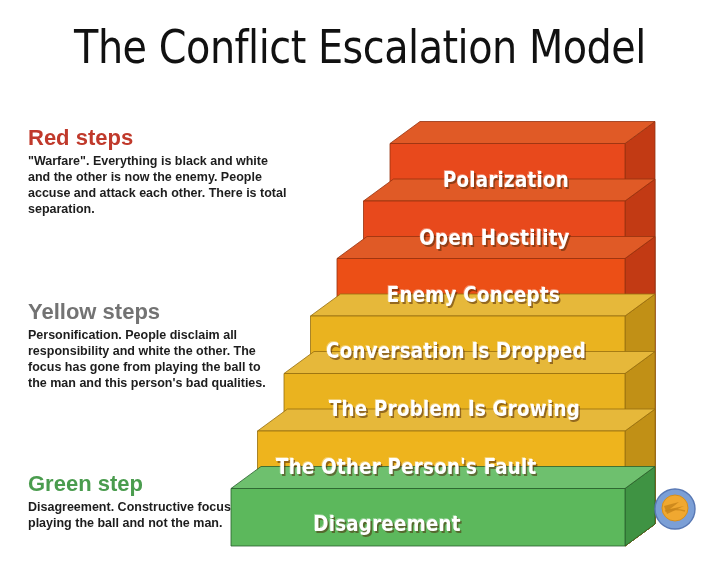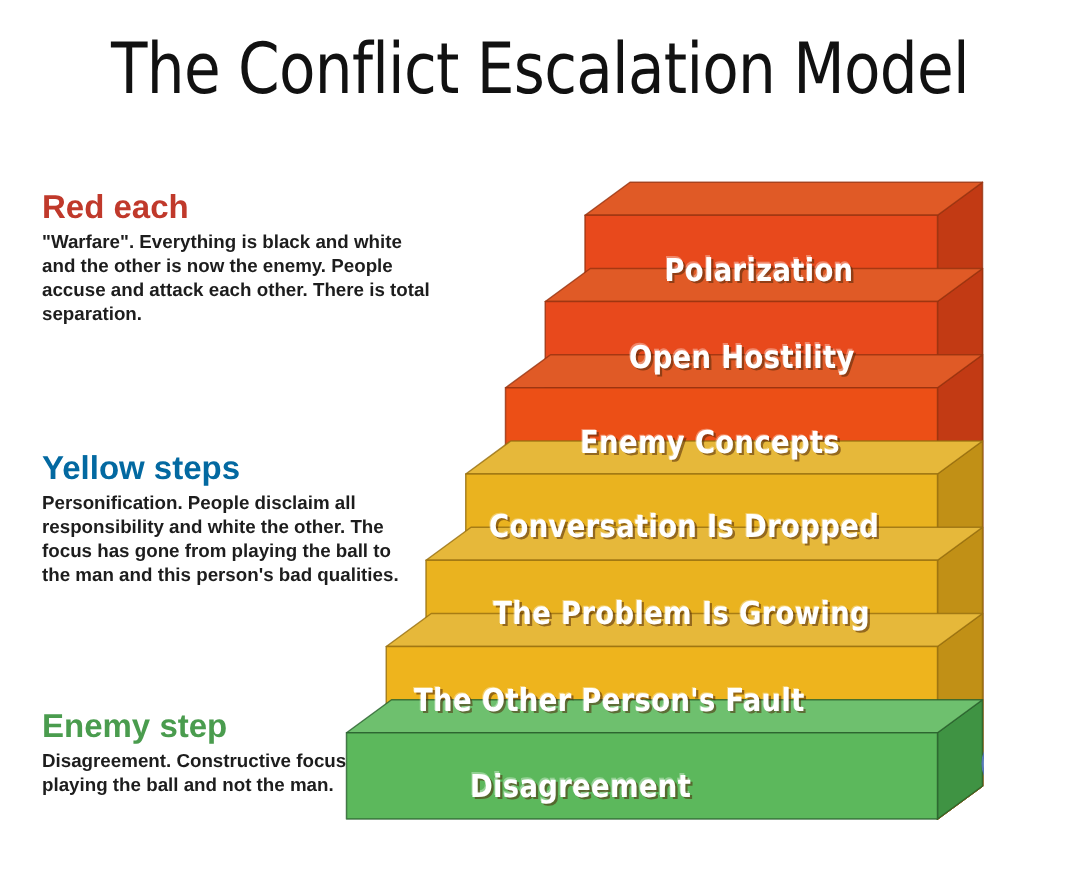"The Conflict Escalation Model" #page { width: 656px -> 720px }
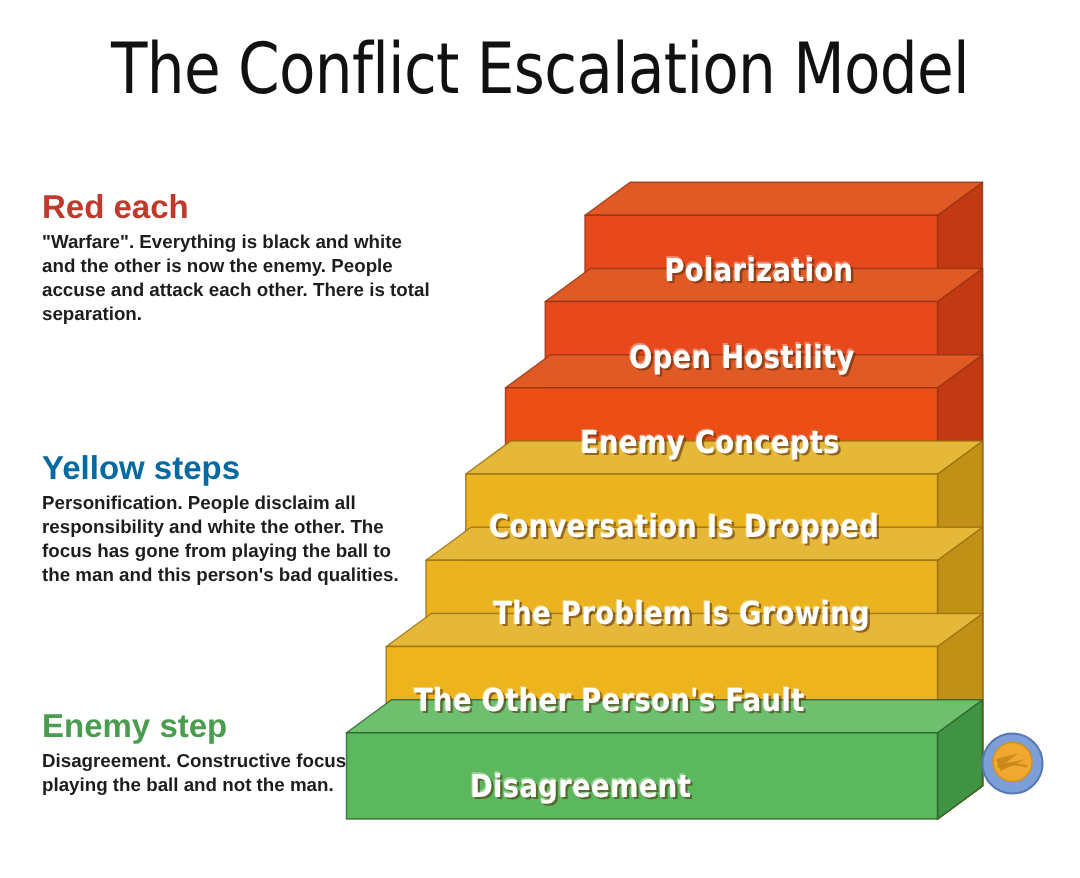"Red each" div.legend-head { text: each -> steps }
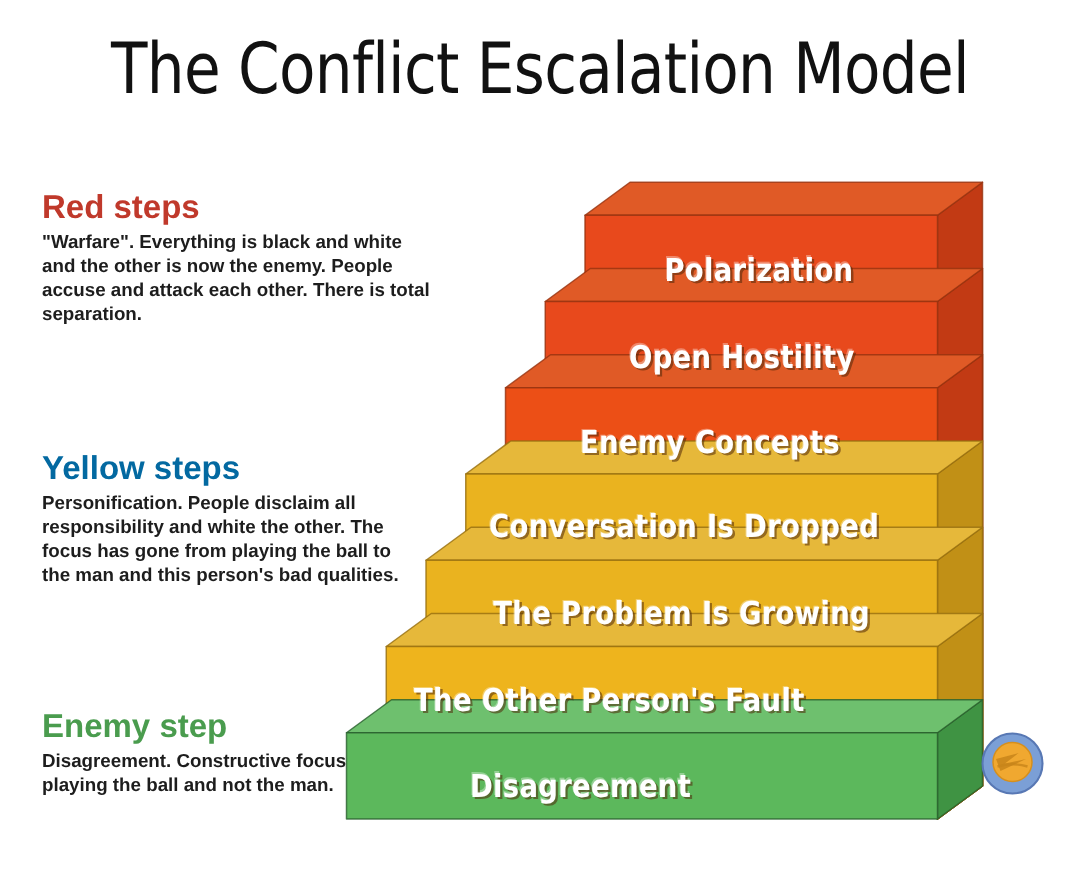"Yellow steps" #legend-yellow .legend-head { color: #0369a1 -> #737373 }
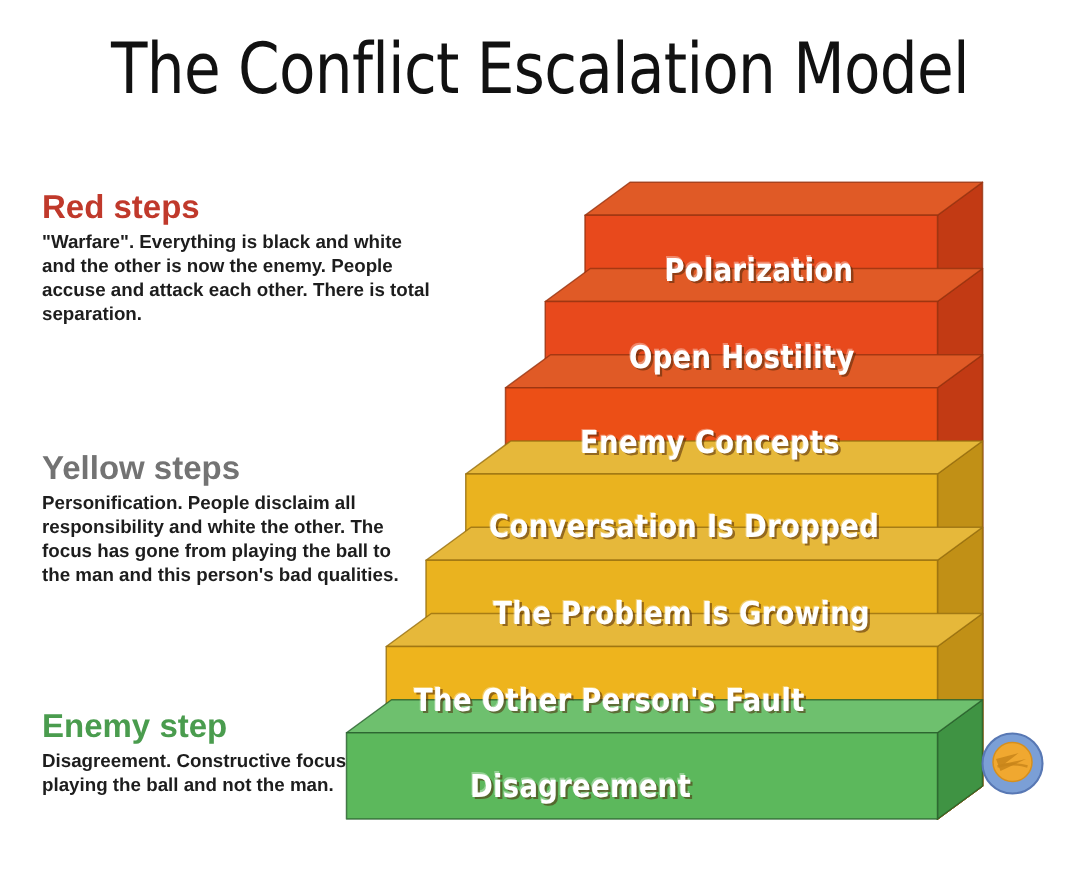"Enemy step" div.legend-head { text: Enemy -> Green }
